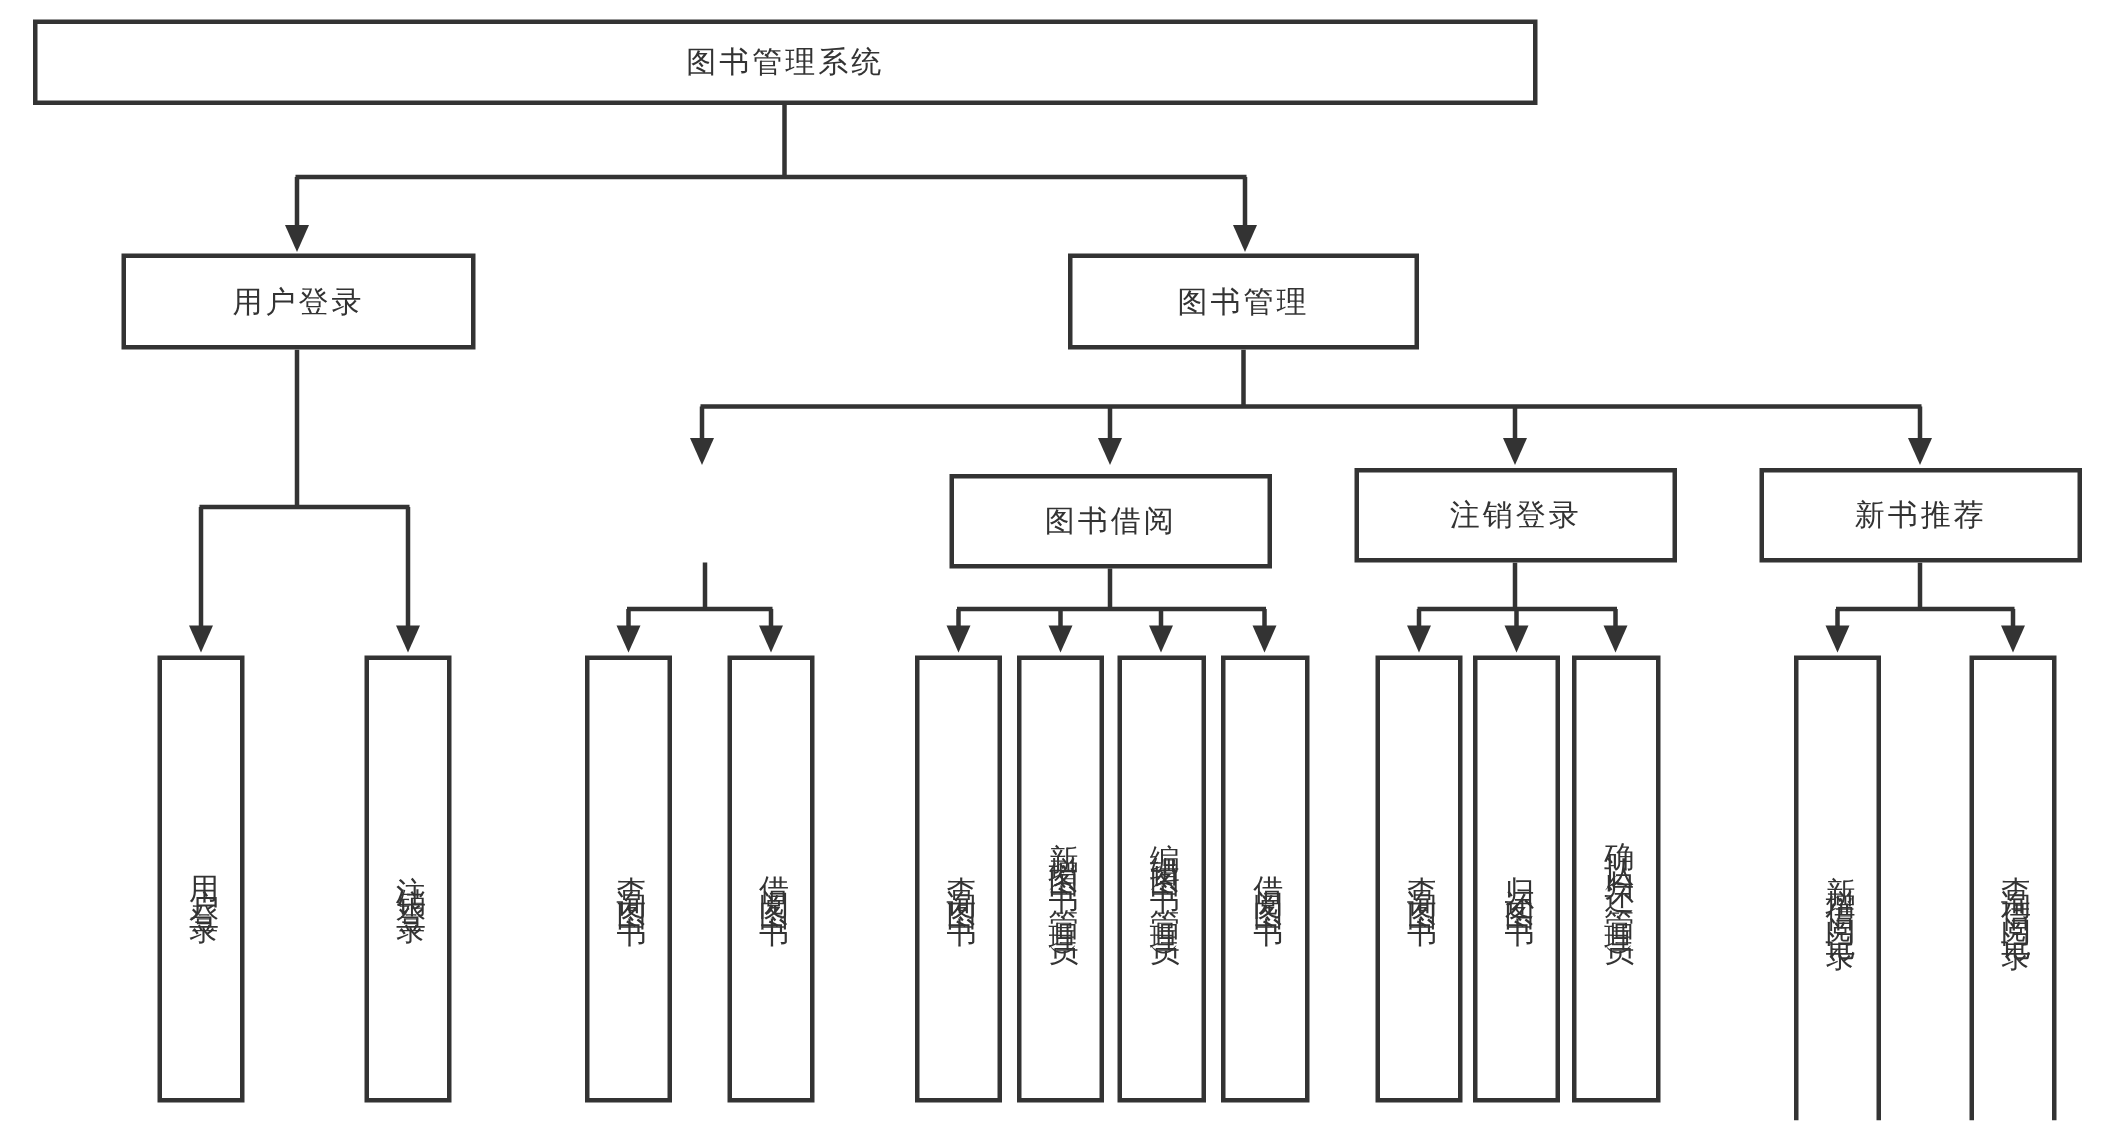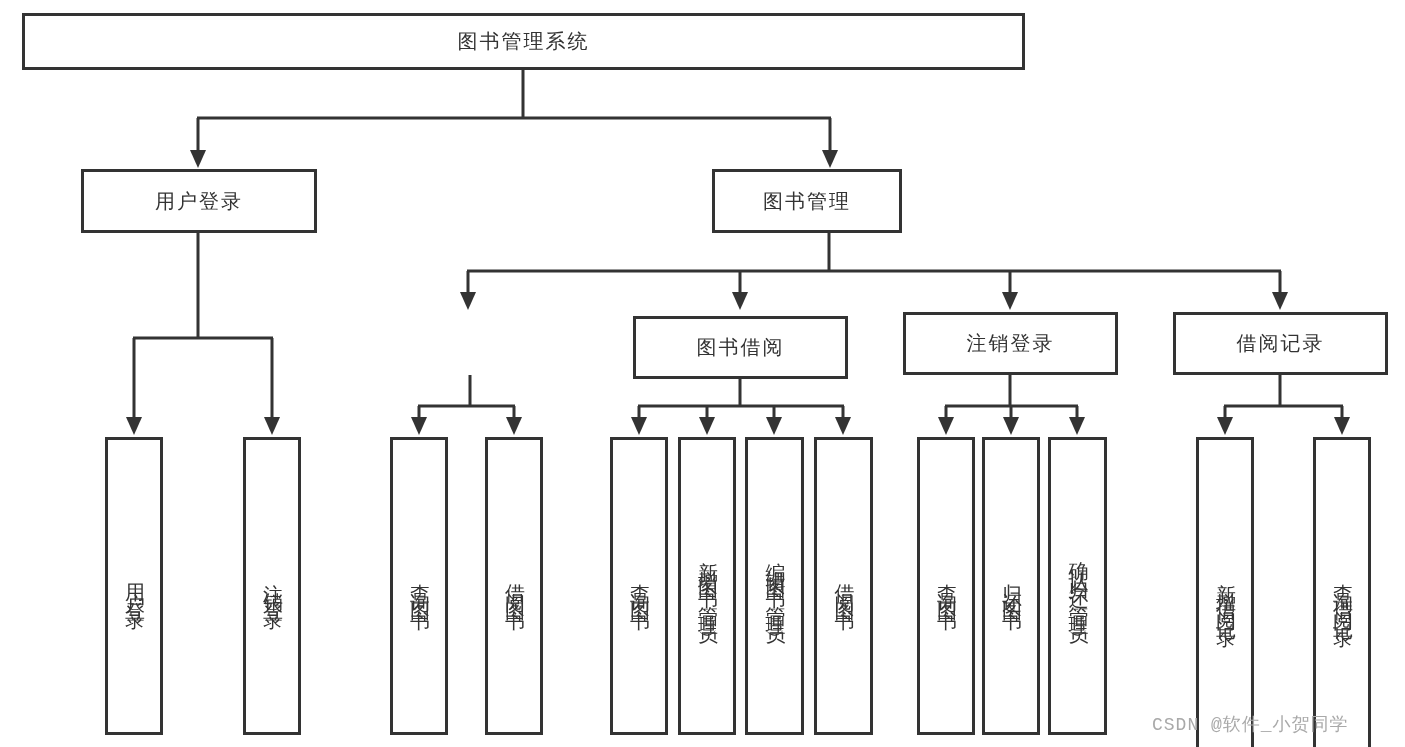"图书管理" div.node { width: 190px -> 234px }
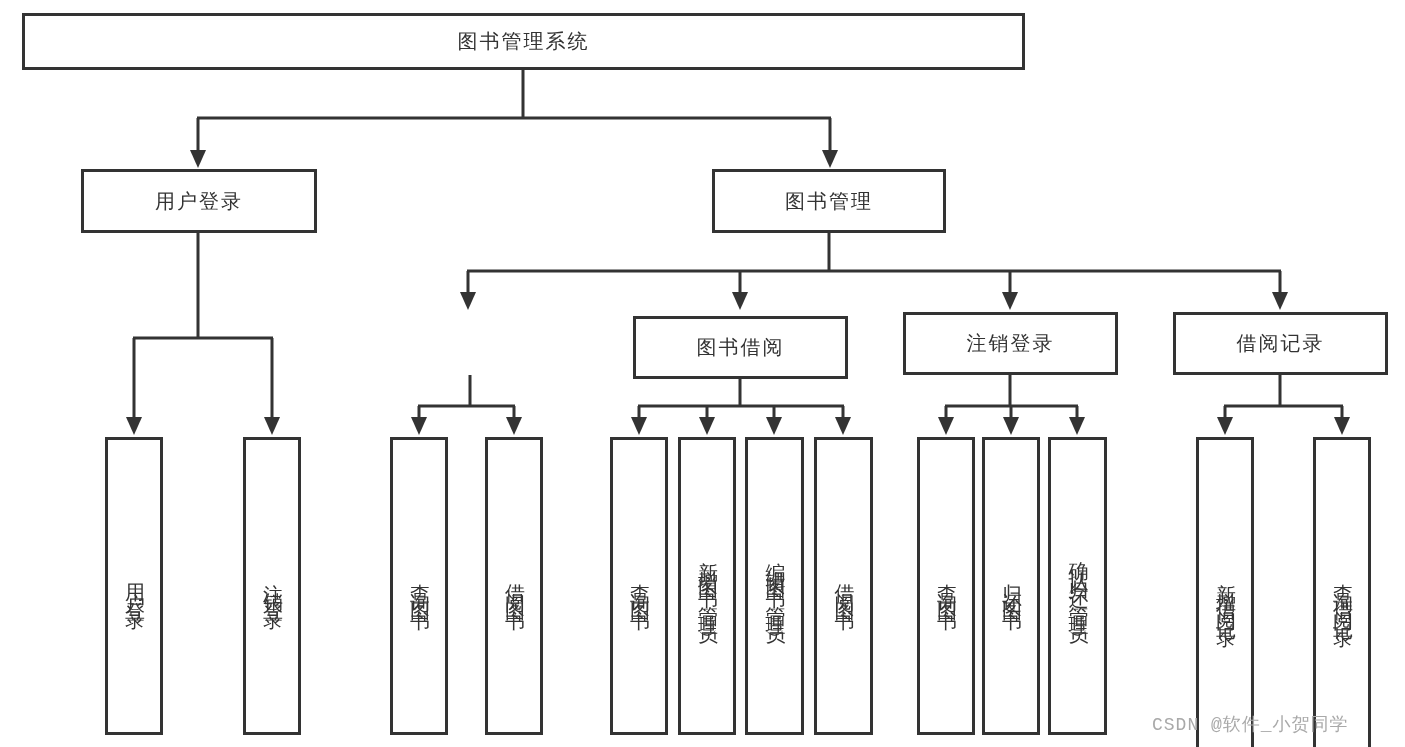"借阅记录" div.node { text: 借阅记录 -> 新书推荐 }
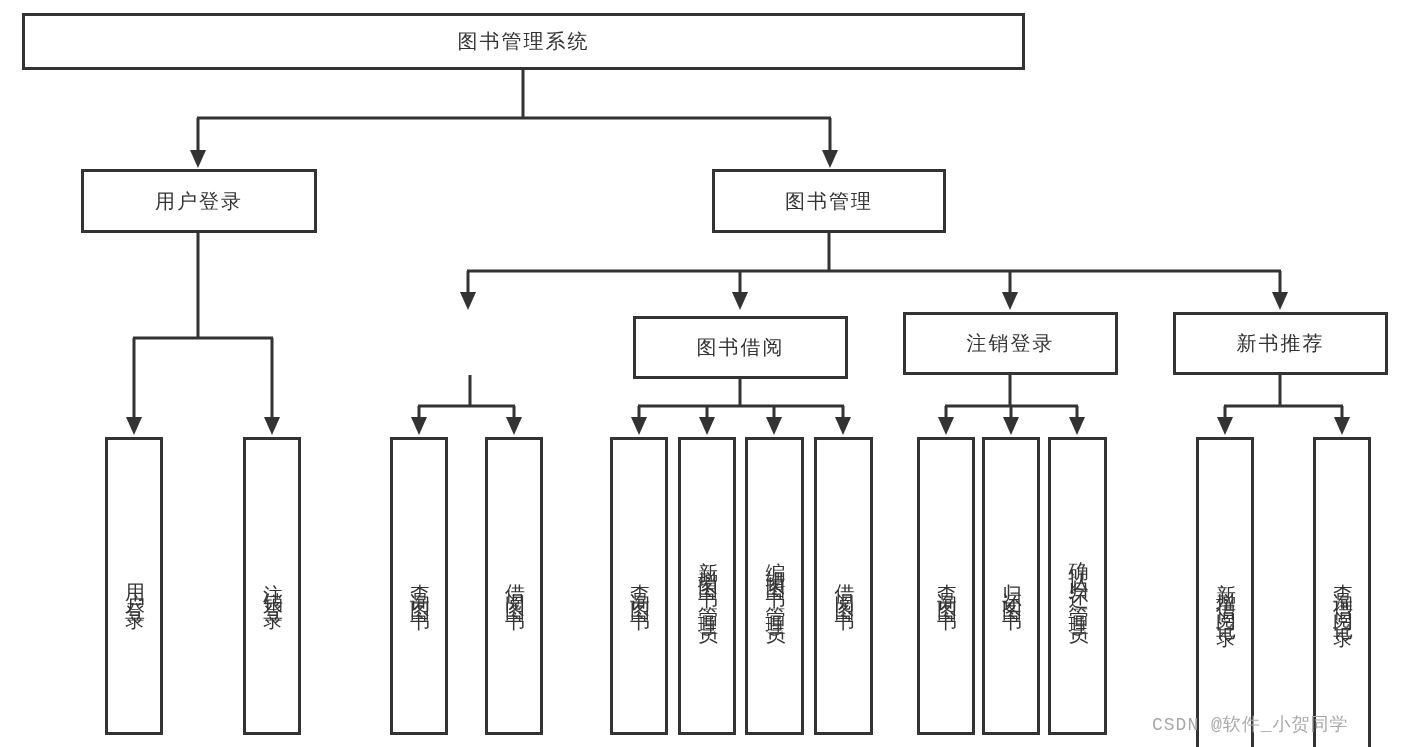"CSDN @软件_小贺同学" div.watermark { html: <div>CSDN @软件_小贺同学</div> -> none }
